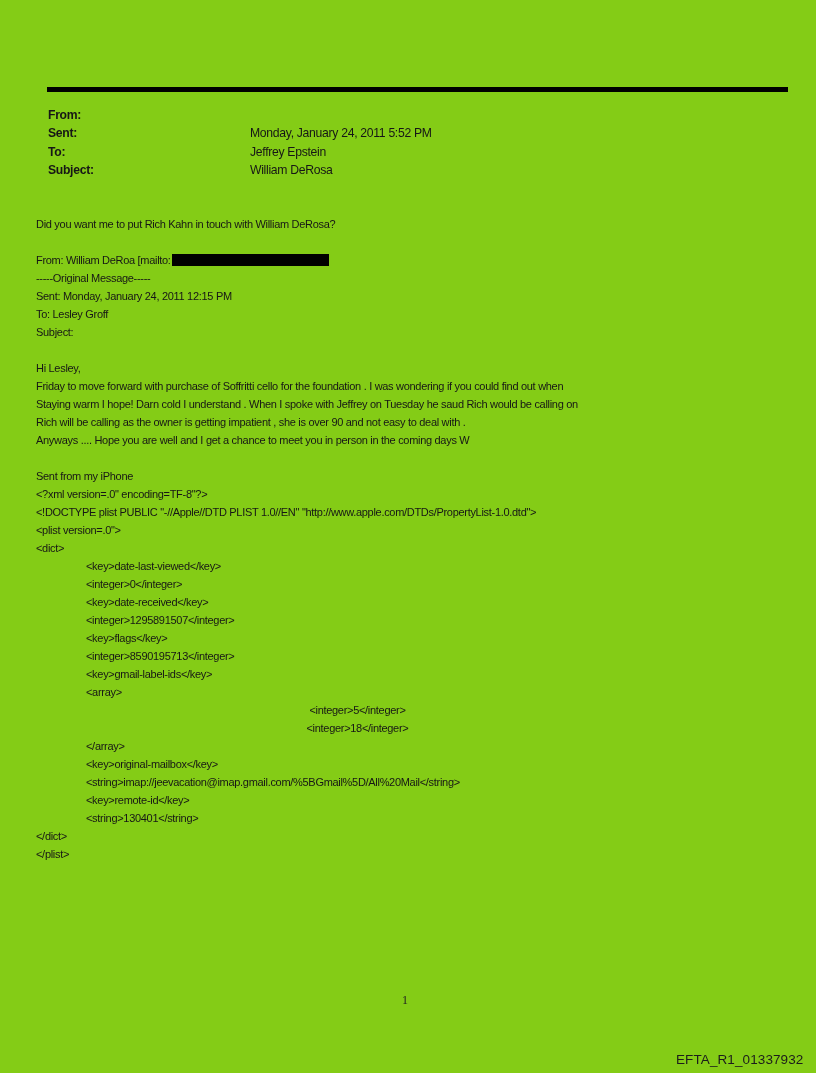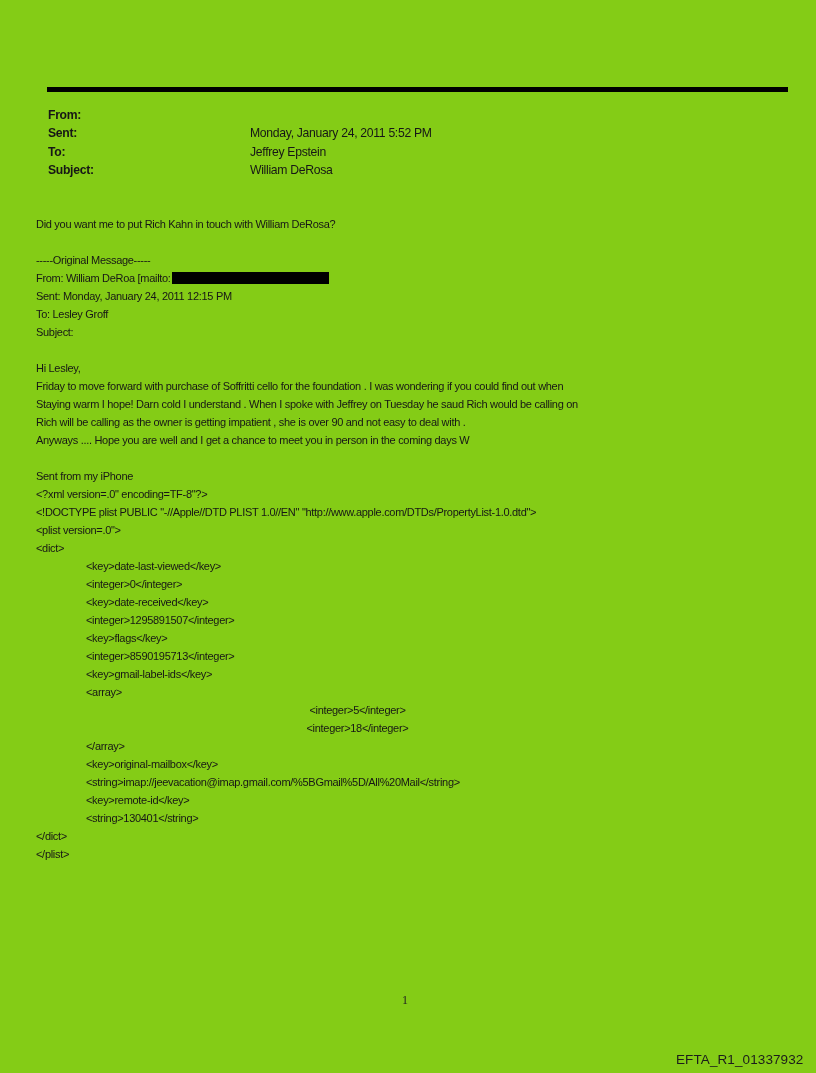"-----Original Message-----" div.bline { order: before "From: William DeRoa [mailto:" -> after "From: William DeRoa [mailto:" }
